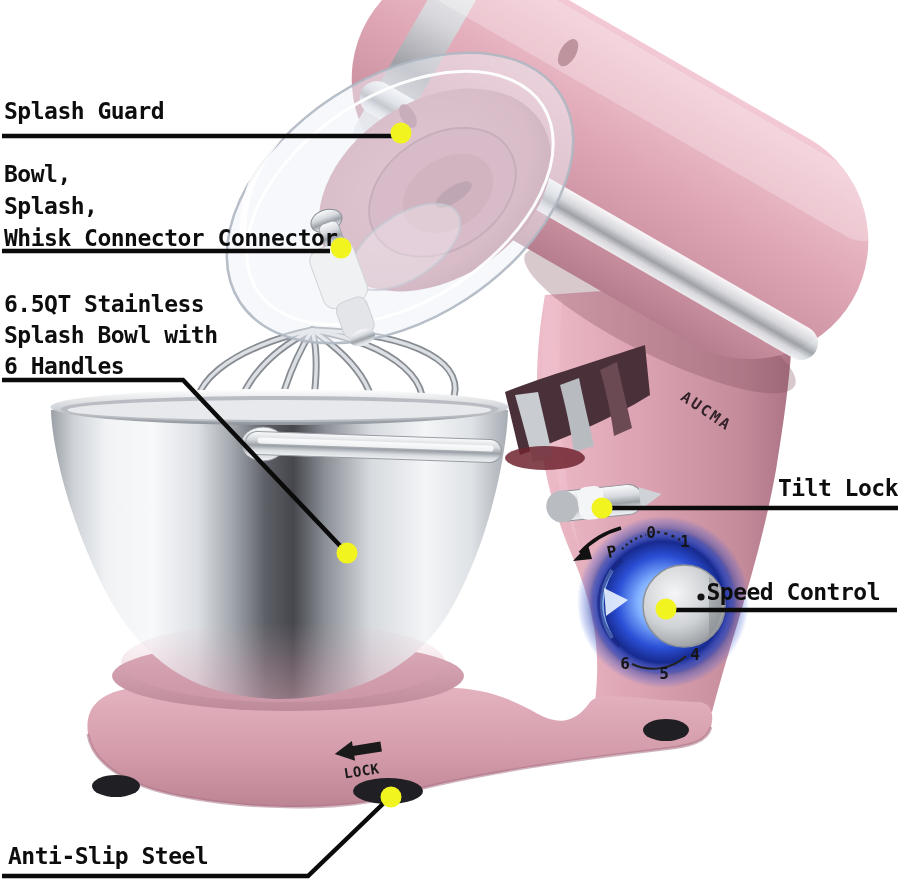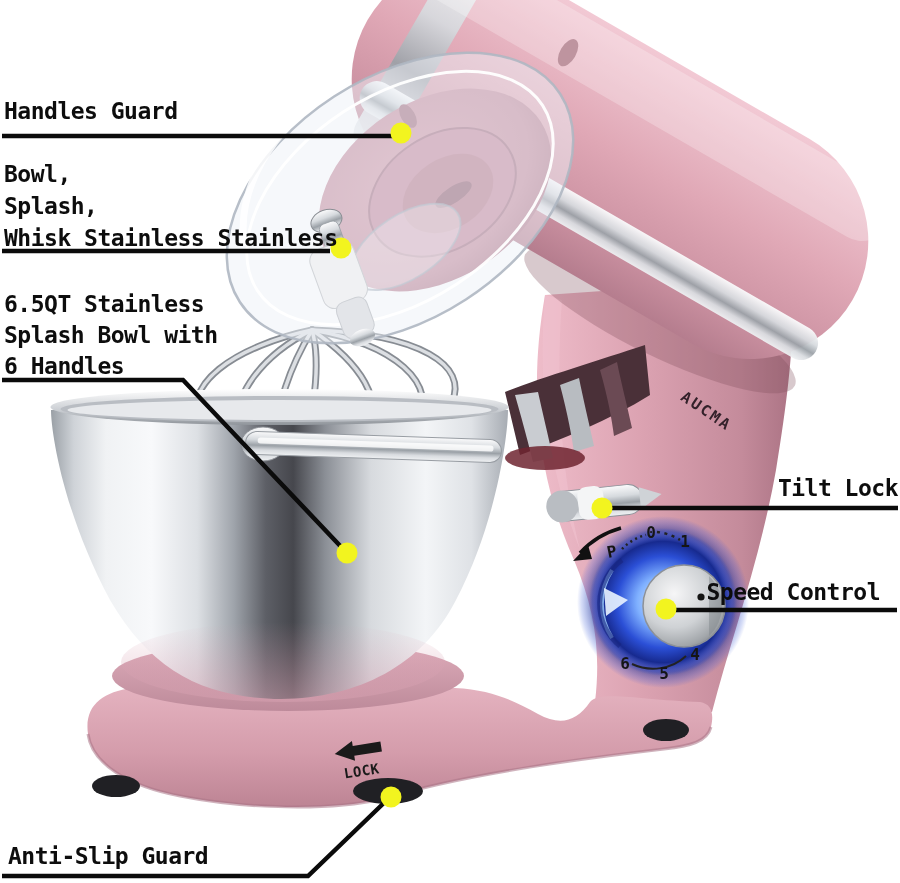"Handles Guard" div.lbl { text: Handles -> Splash }
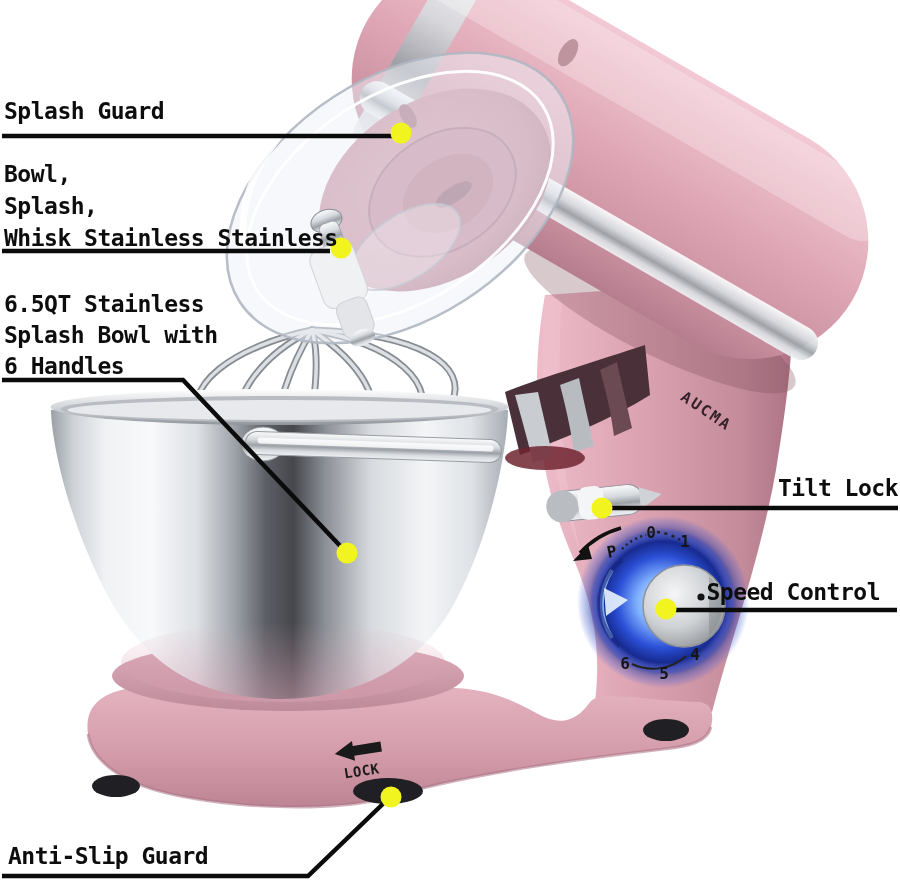"Whisk Stainless Stainless" span.ln { text: Stainless Stainless -> Connector Connector }
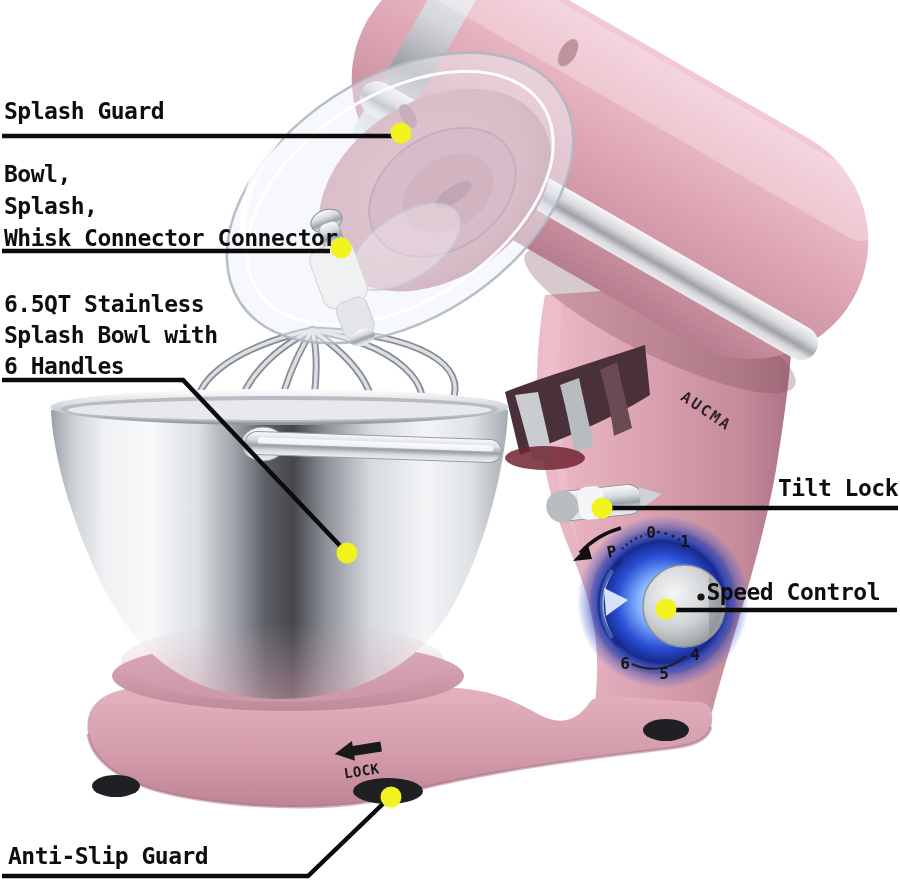"Anti-Slip Guard" div.lbl { text: Guard -> Steel }
